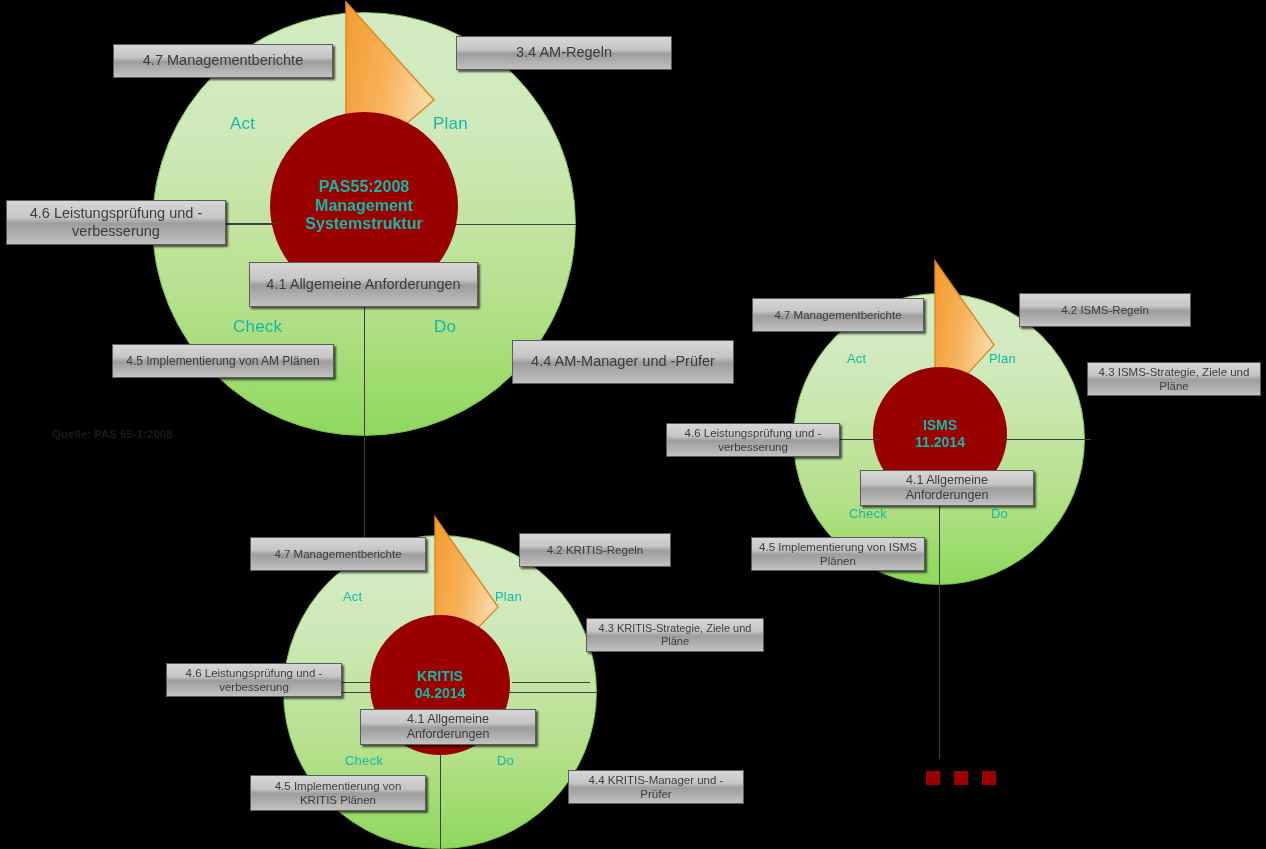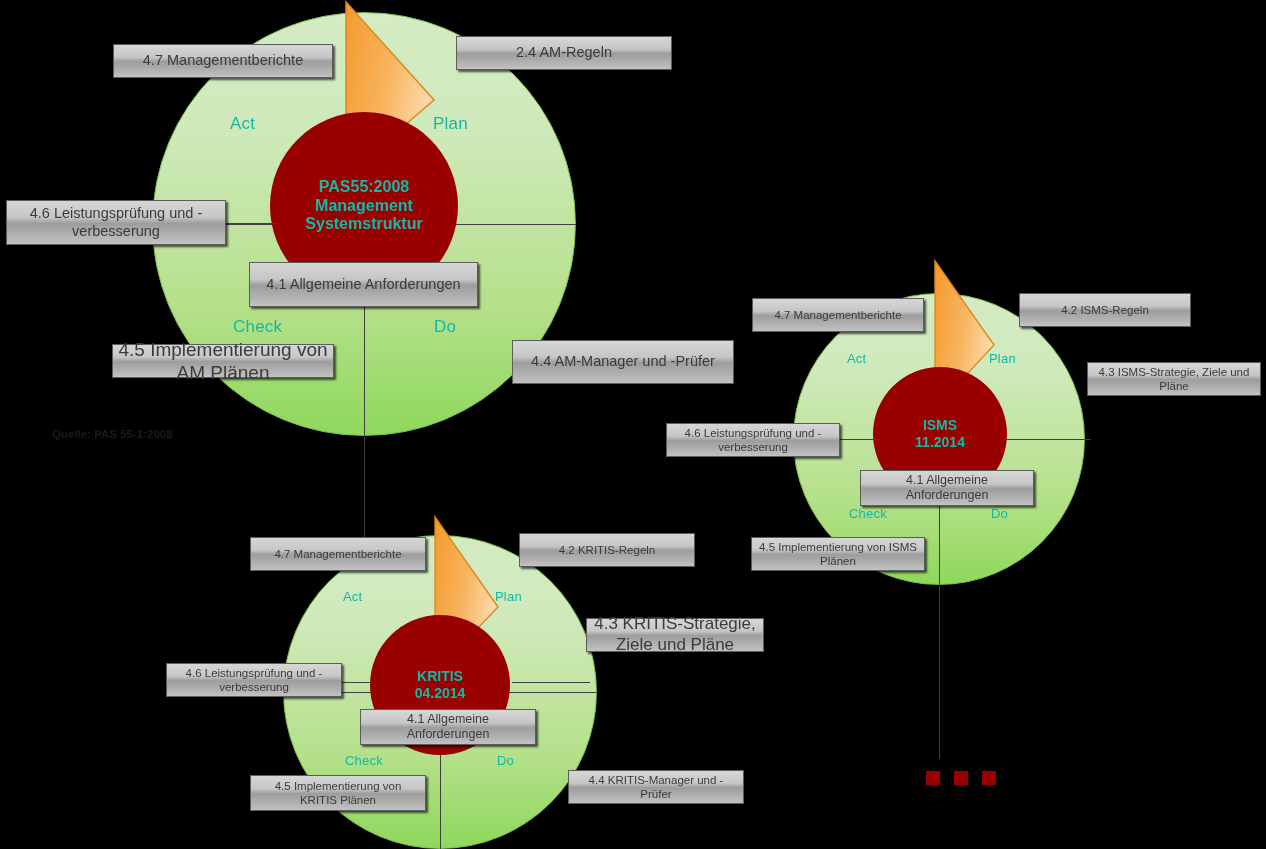"2.4 AM-Regeln" div.box { text: 2.4 -> 3.4 }
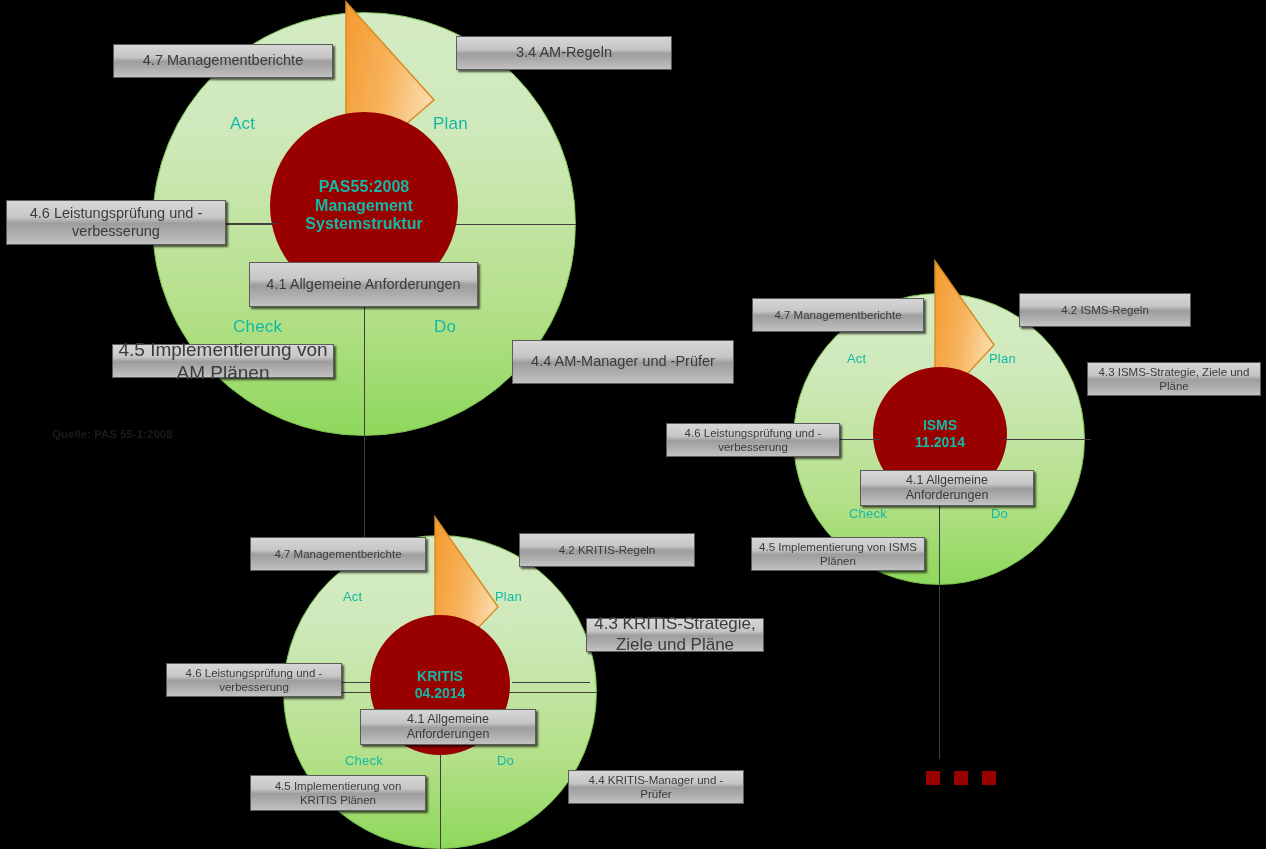"4.5 Implementierung von AM Plänen" div.box { font-size: 19px -> 12px }
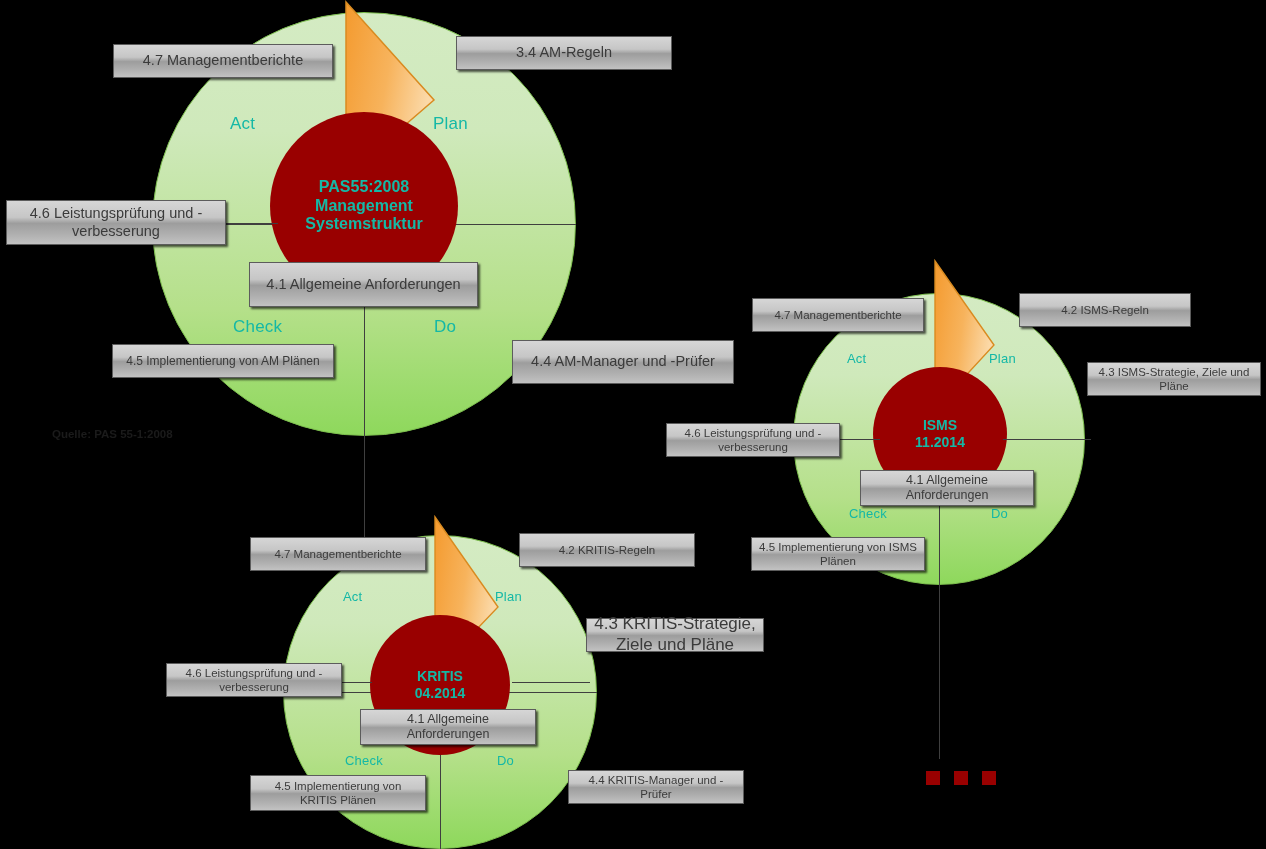"4.2 KRITIS-Regeln" div.box { width: 176px -> 152px }
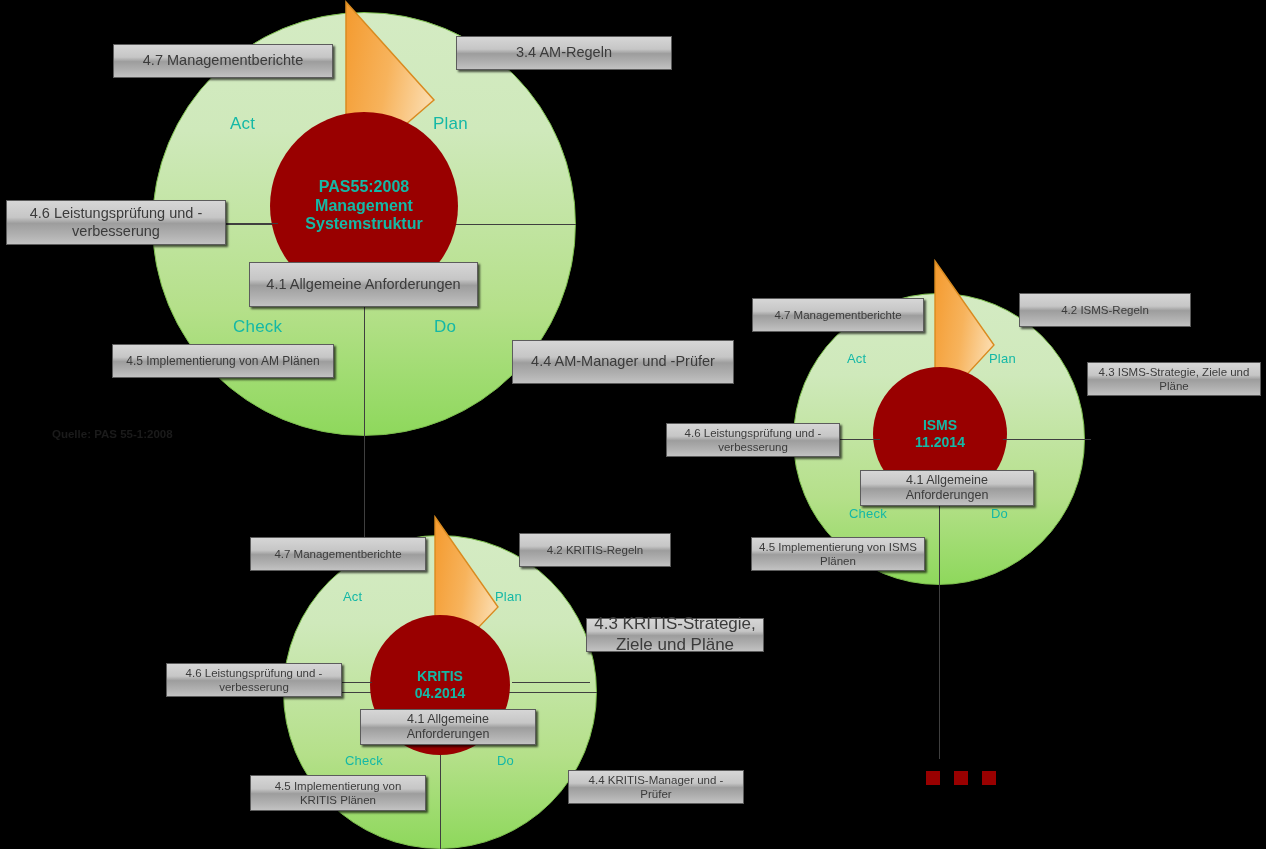"4.3 KRITIS-Strategie, Ziele und Pläne" div.box { font-size: 17px -> 11px }
